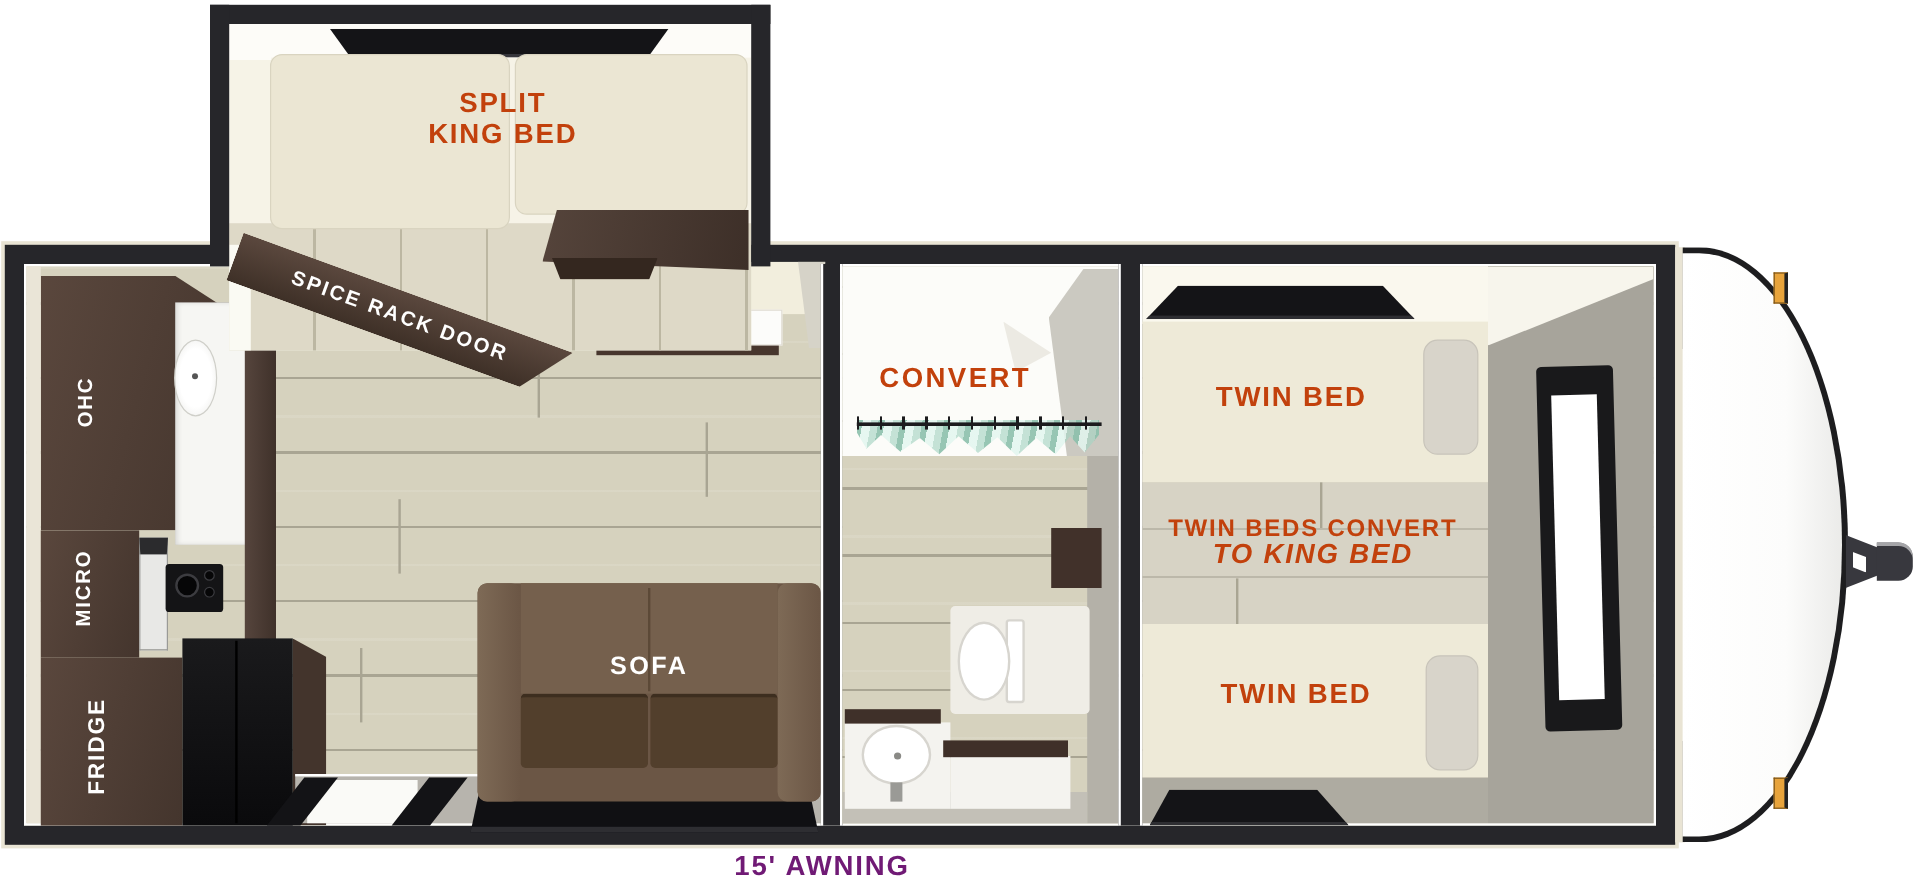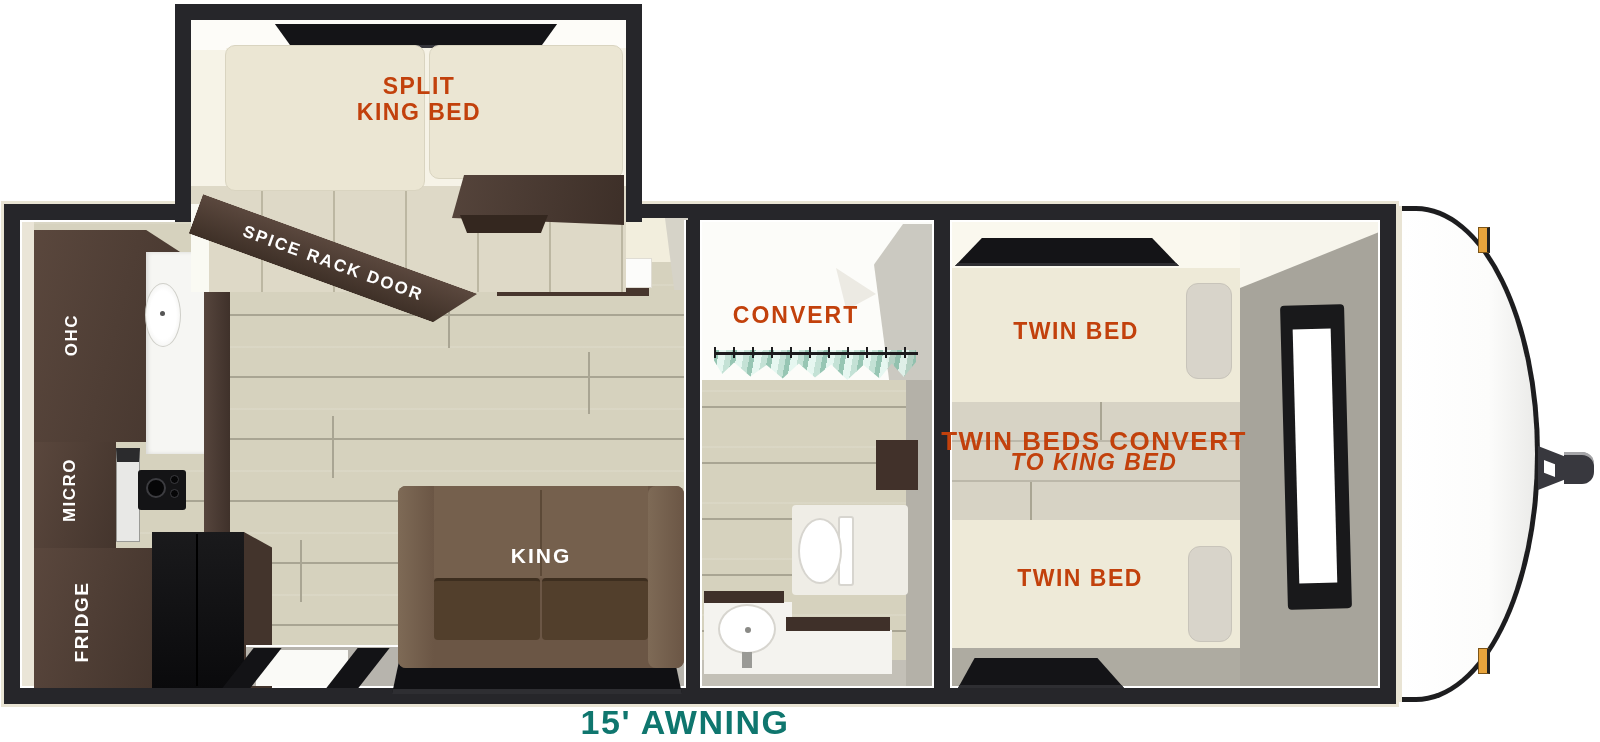"TWIN BEDS CONVERT" div.htext { font-size: 26px -> 20px }
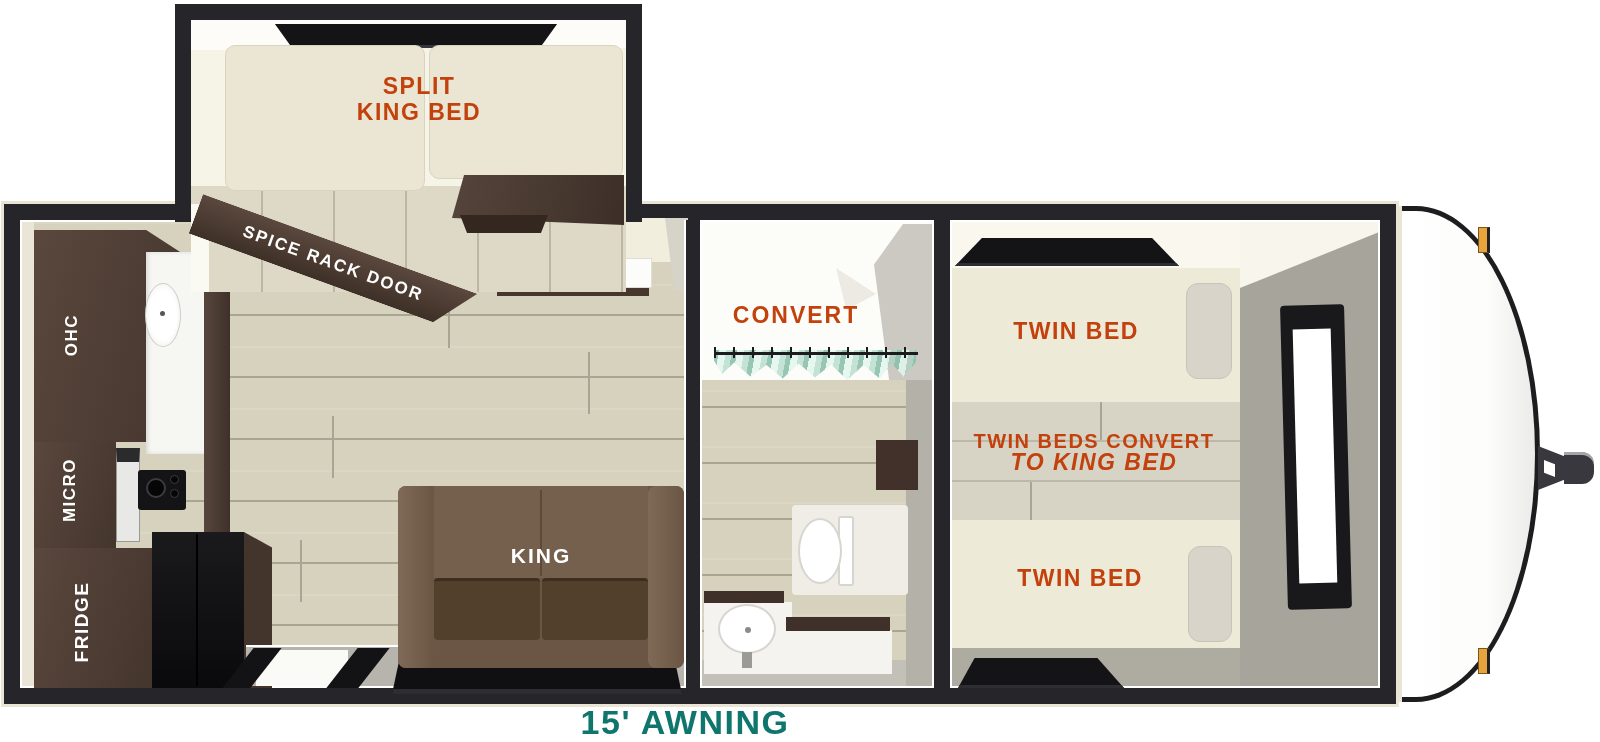"KING" div.htext { text: KING -> SOFA }
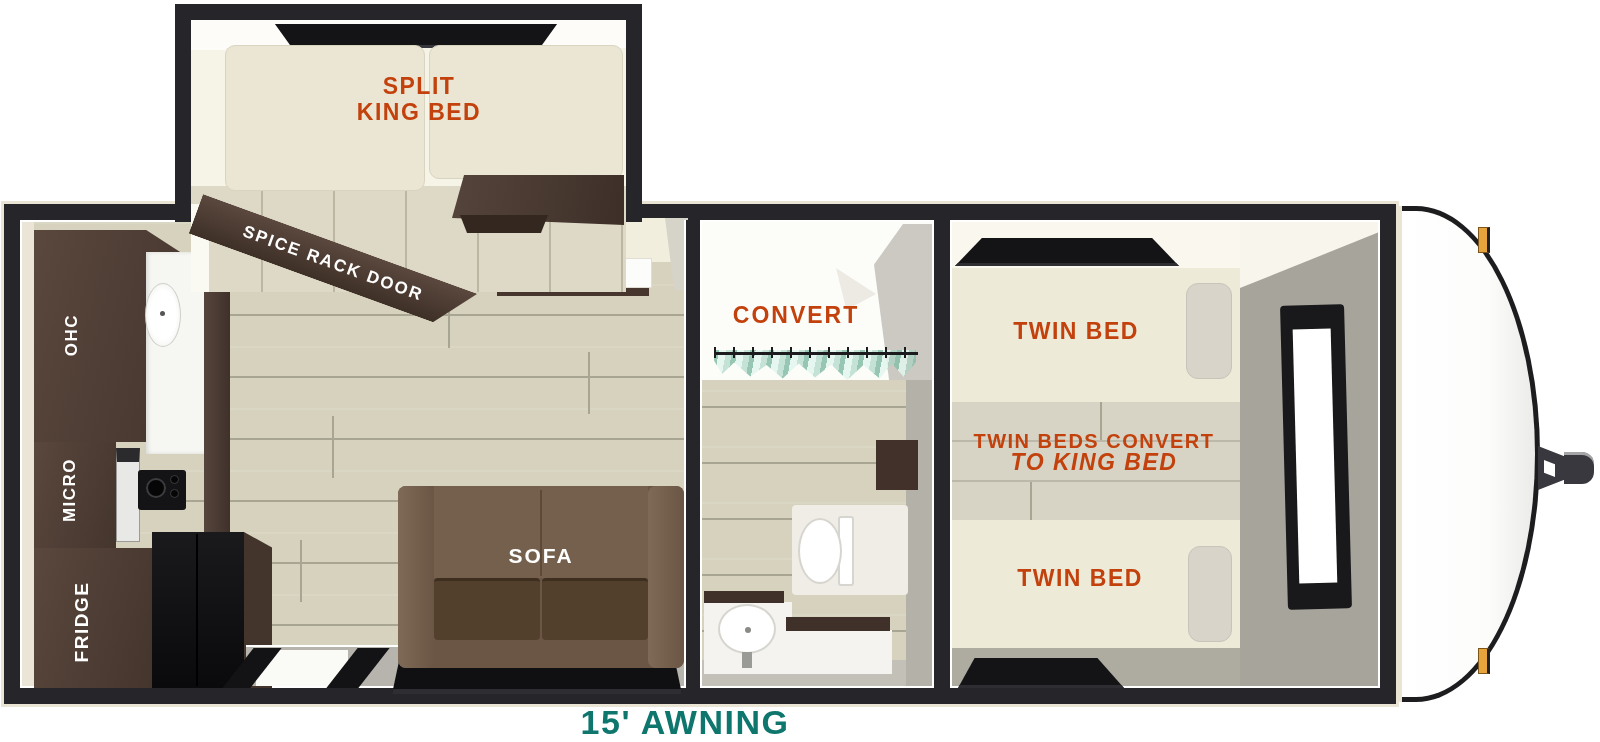"15' AWNING" div.htext { color: #0f766e -> #701a75; font-size: 34px -> 23px }
